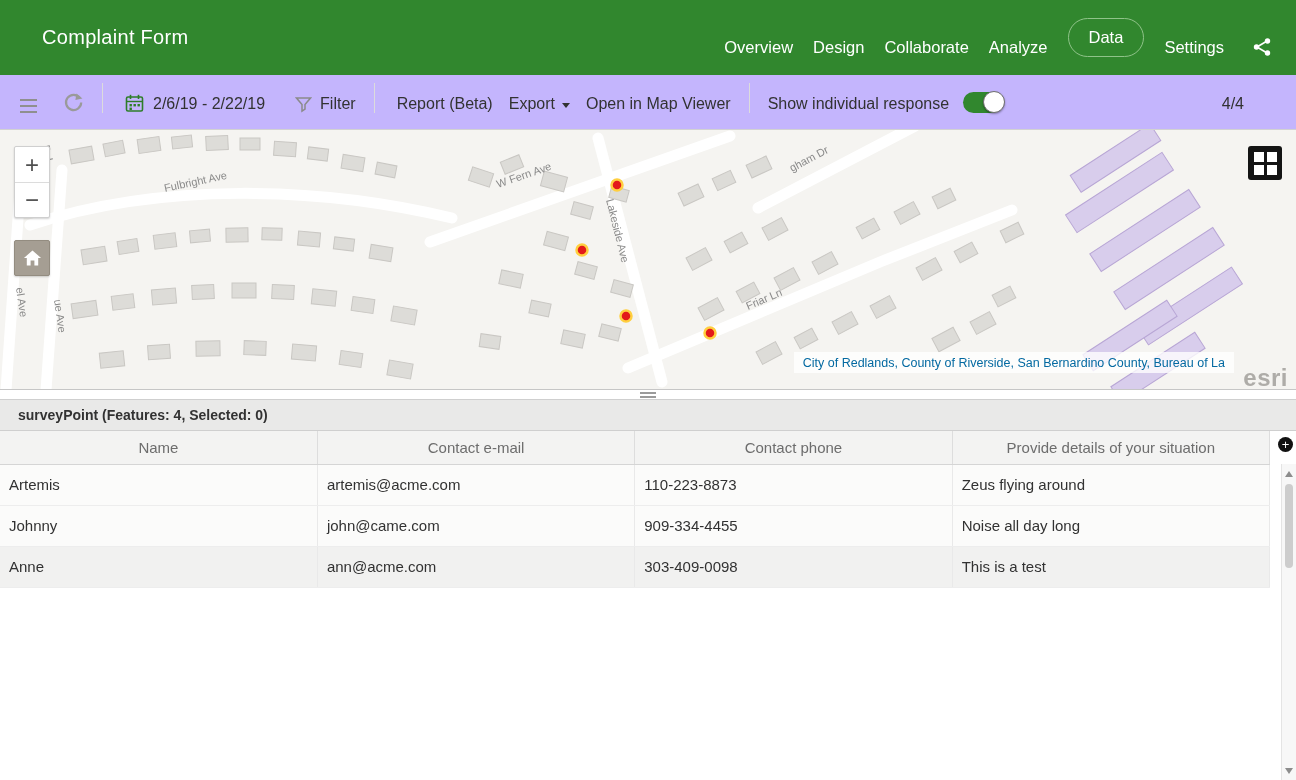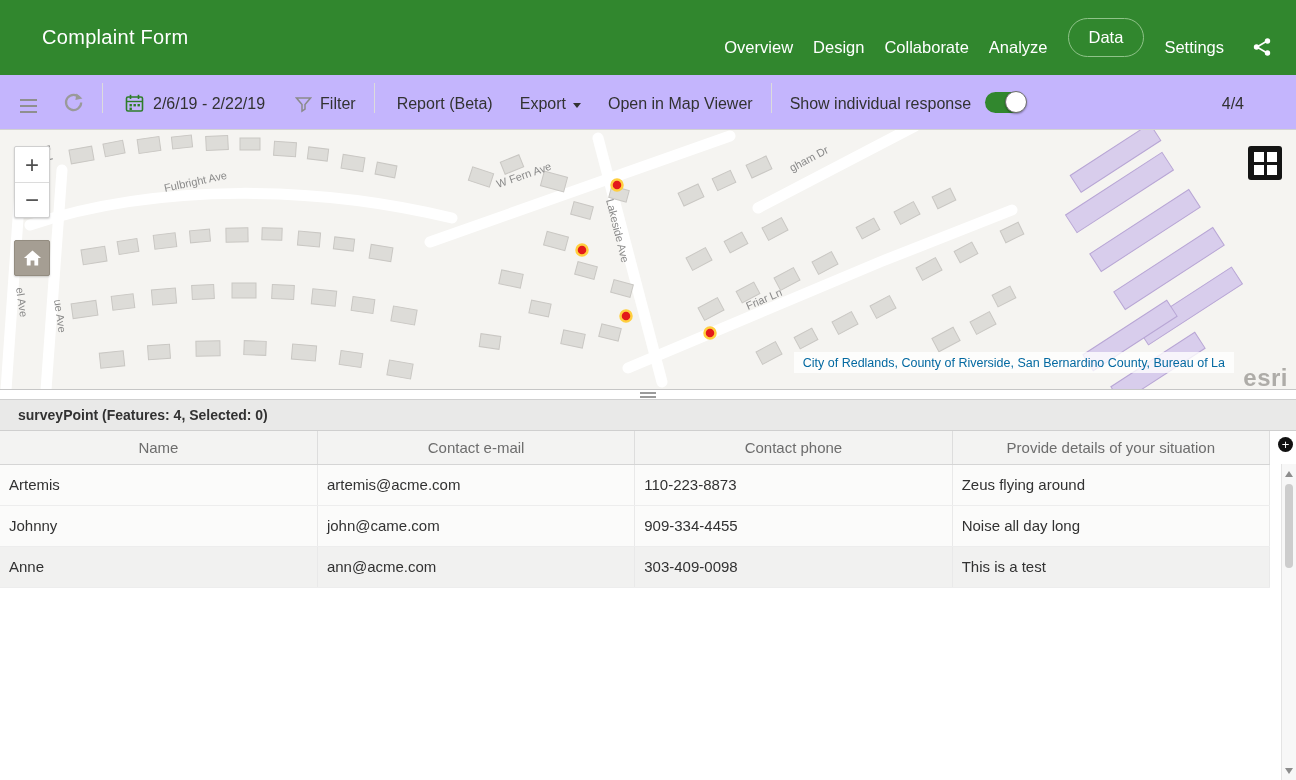"Export" .ml34 { margin-left: 27px -> 16px }
